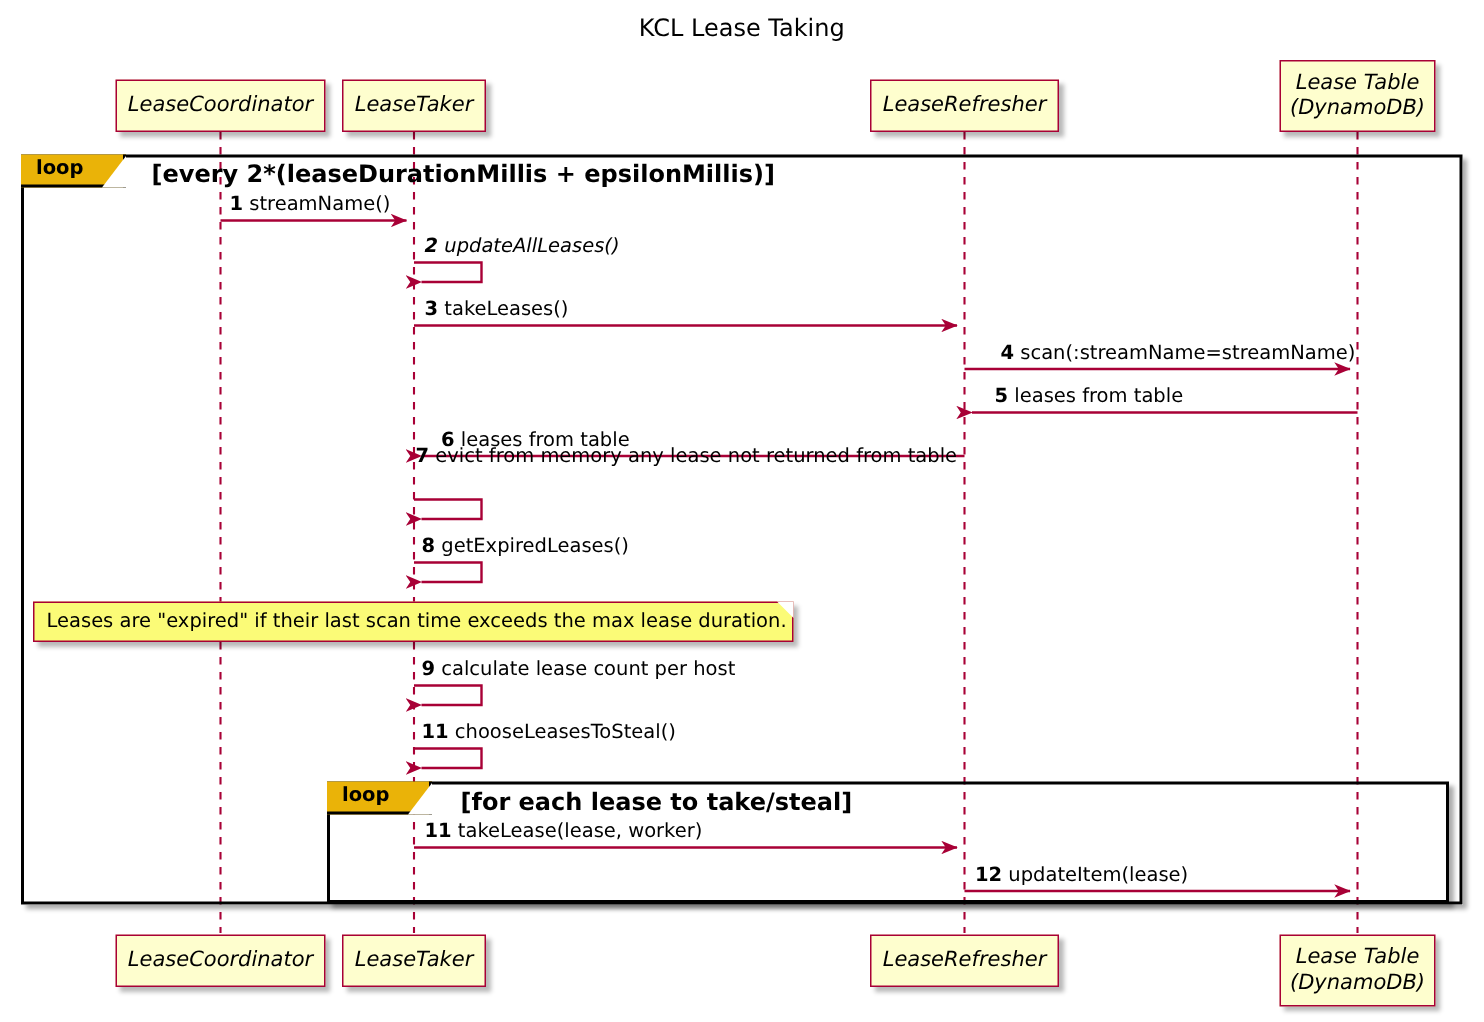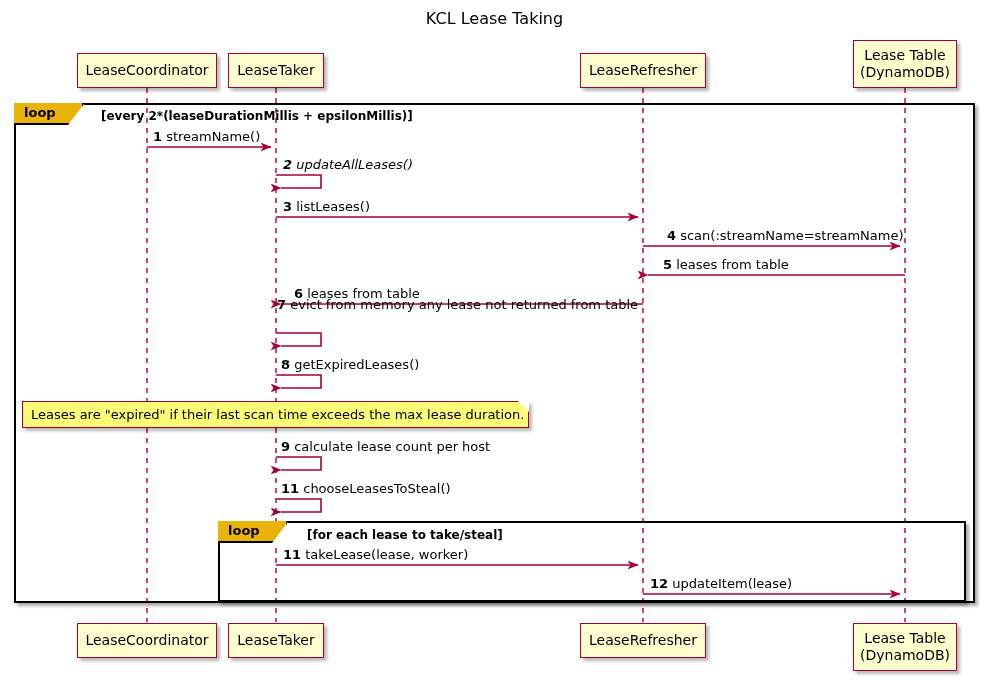"Lease Table" .participant { font-style: none -> italic }
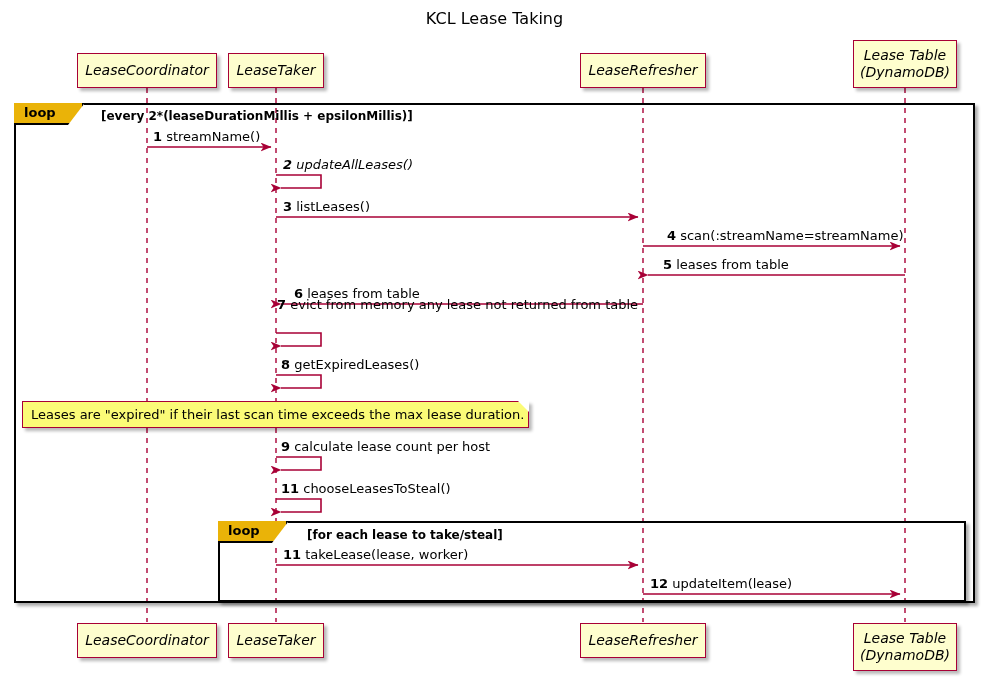"[every 2*(leaseDurationMillis +" .frame-guard { font-size: 12px -> 16px }
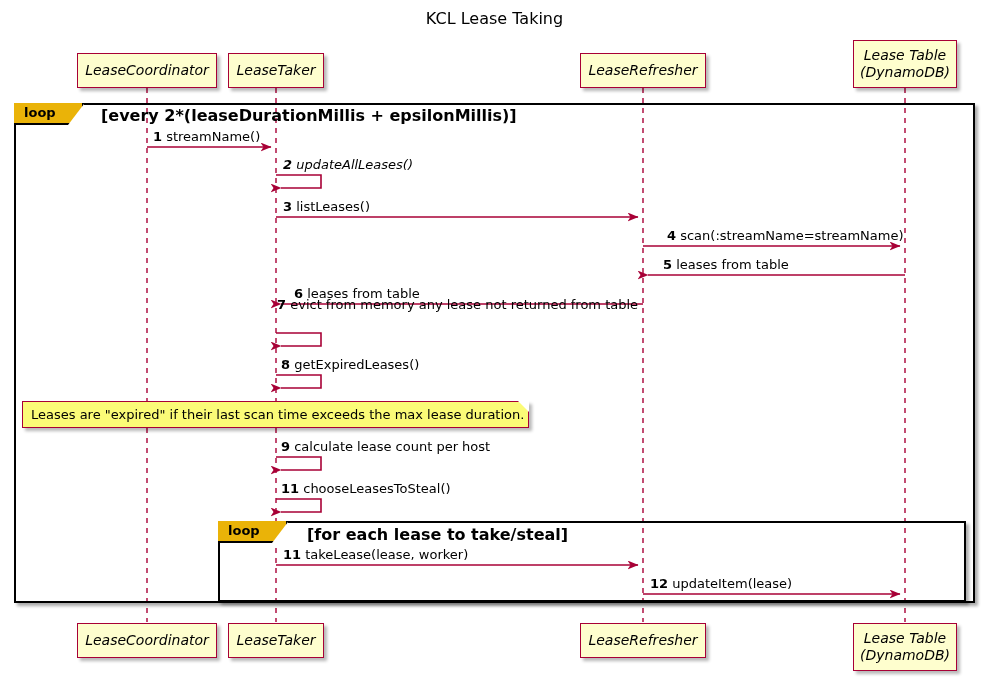"listLeases()" span { text: listLeases -> takeLeases }
